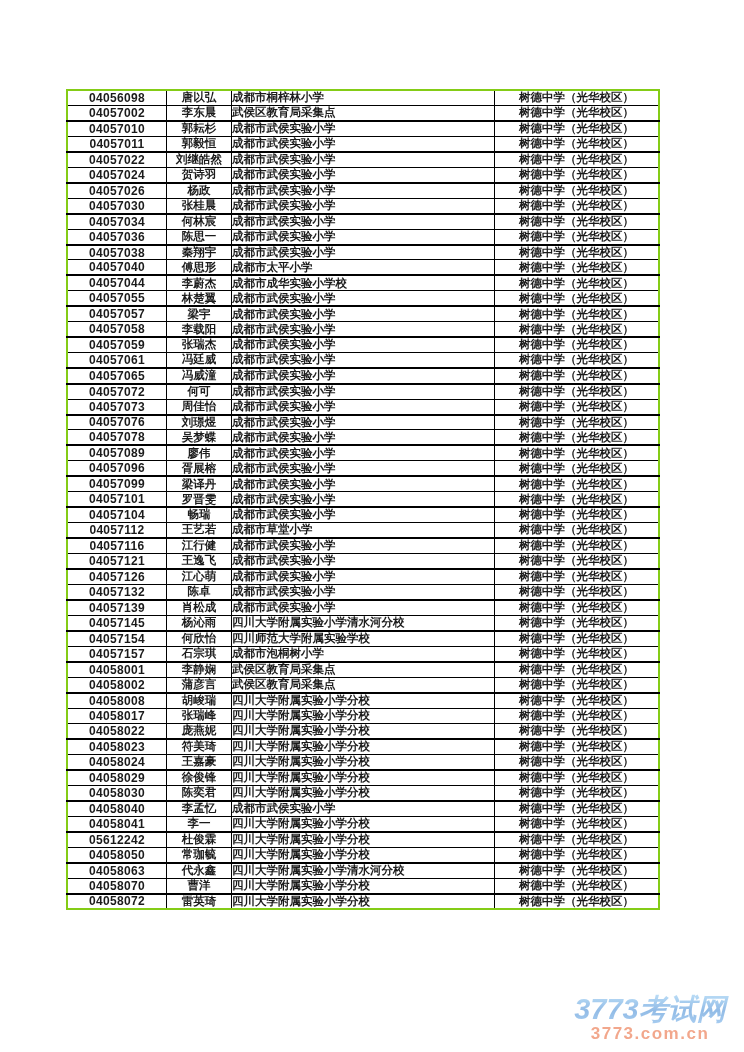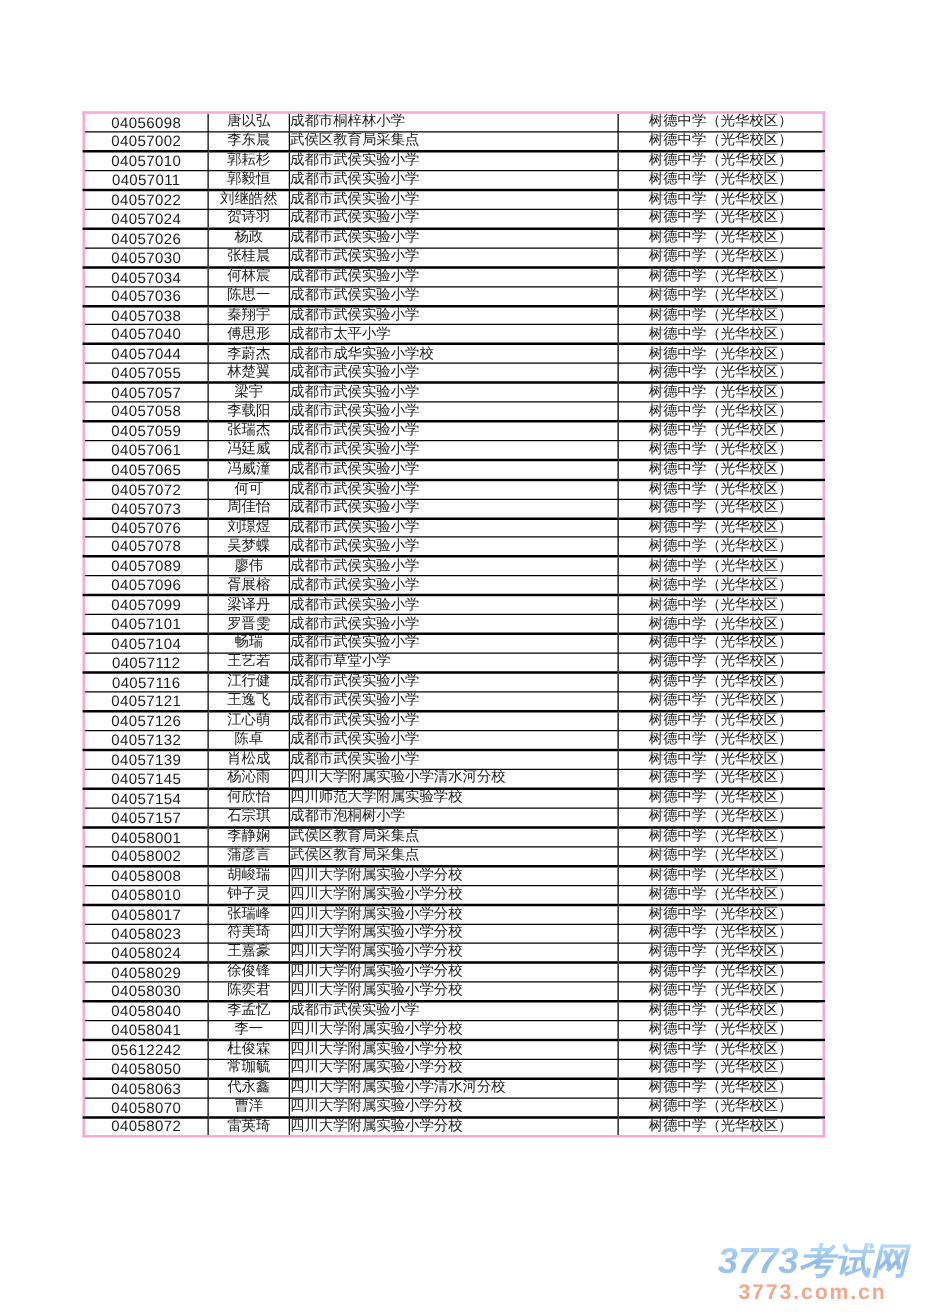"04056098" table.student-table { border: 2px solid #f9a8d4 -> 2px solid #84cc16; font-weight: none -> bold }
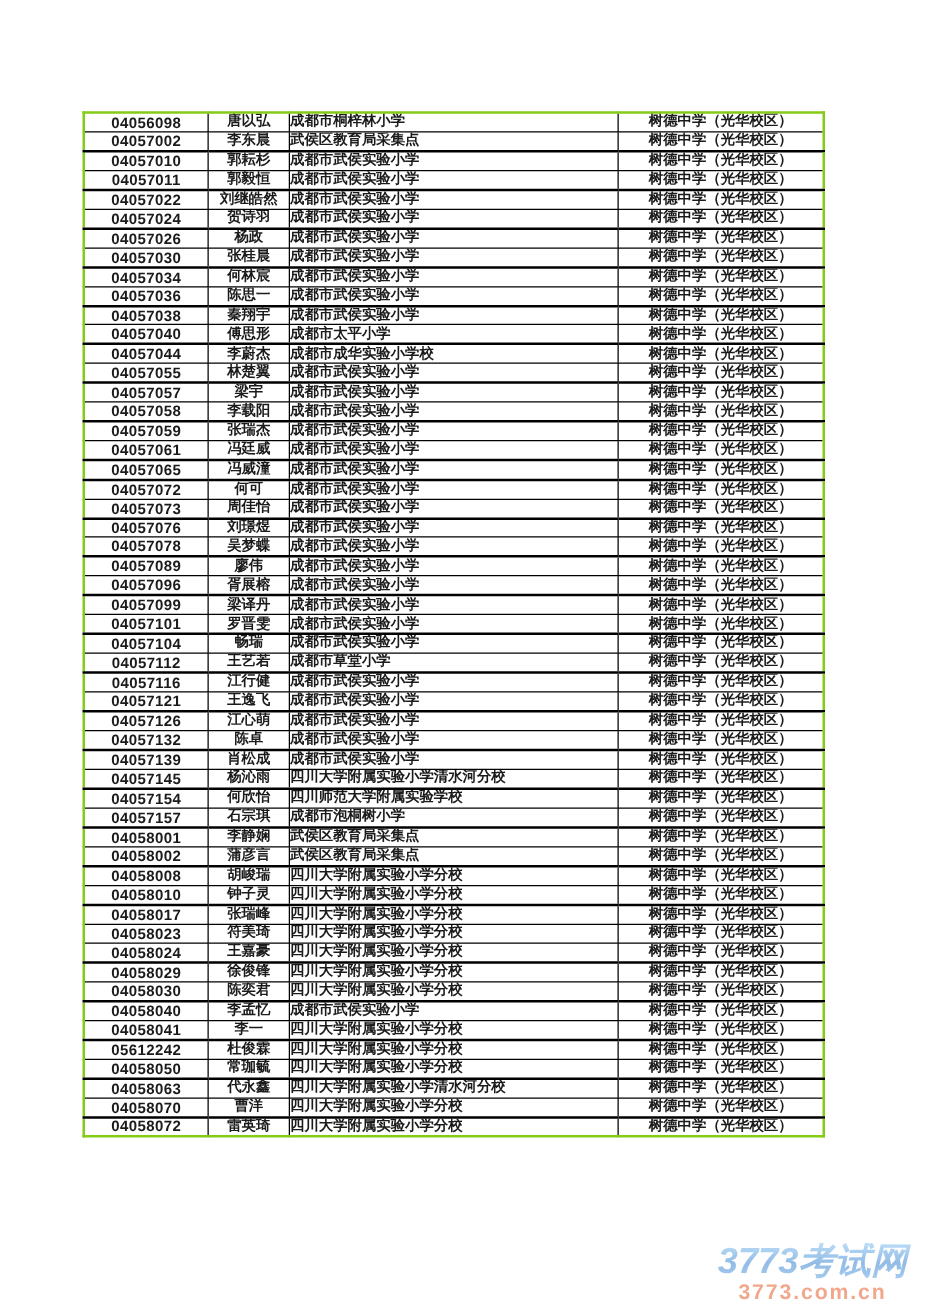"04058010" tr.grp { html: <tr> <td>04058010</td> <td>钟子灵</td> <td>四川大学附属实验小学分校</td> <td>树德中学（光华校区）</td> </tr> -> none }
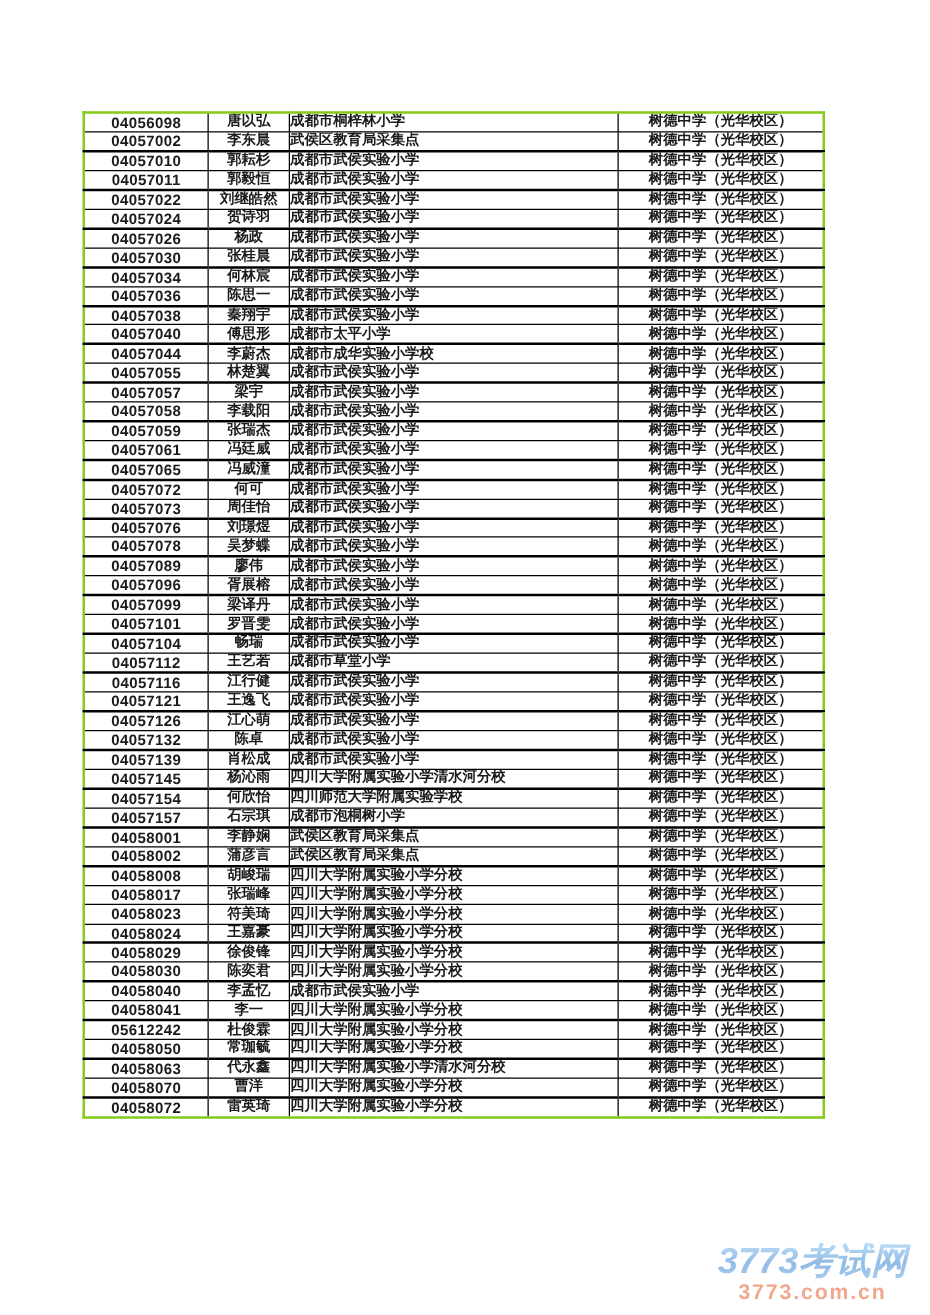"04058022" tr.grp { html: none -> <tr> <td>04058022</td> <td>庞燕妮</td> <td>四川大学附属实验小学分校</td> <td>树德中学（光华校区）</td> </tr> }
